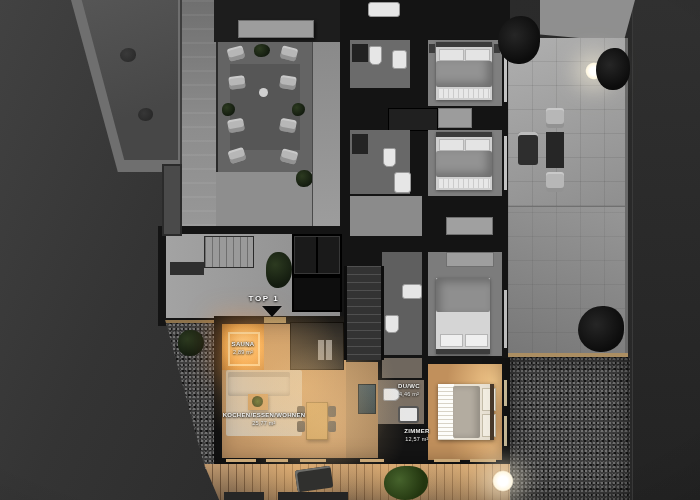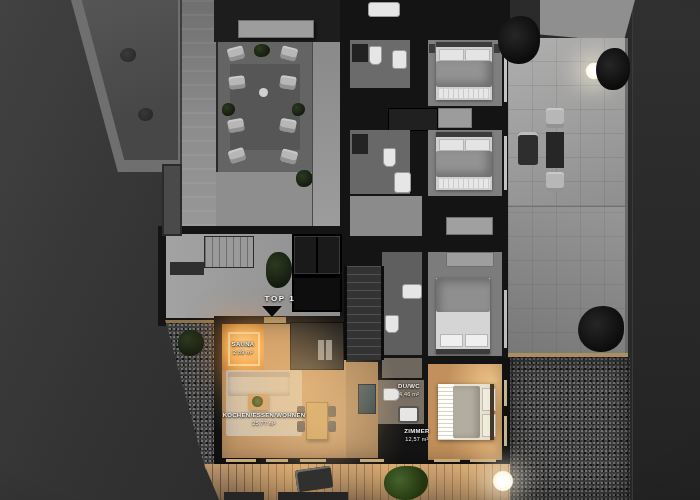"TOP 1" div.lbl { left: 280px -> 264px }
